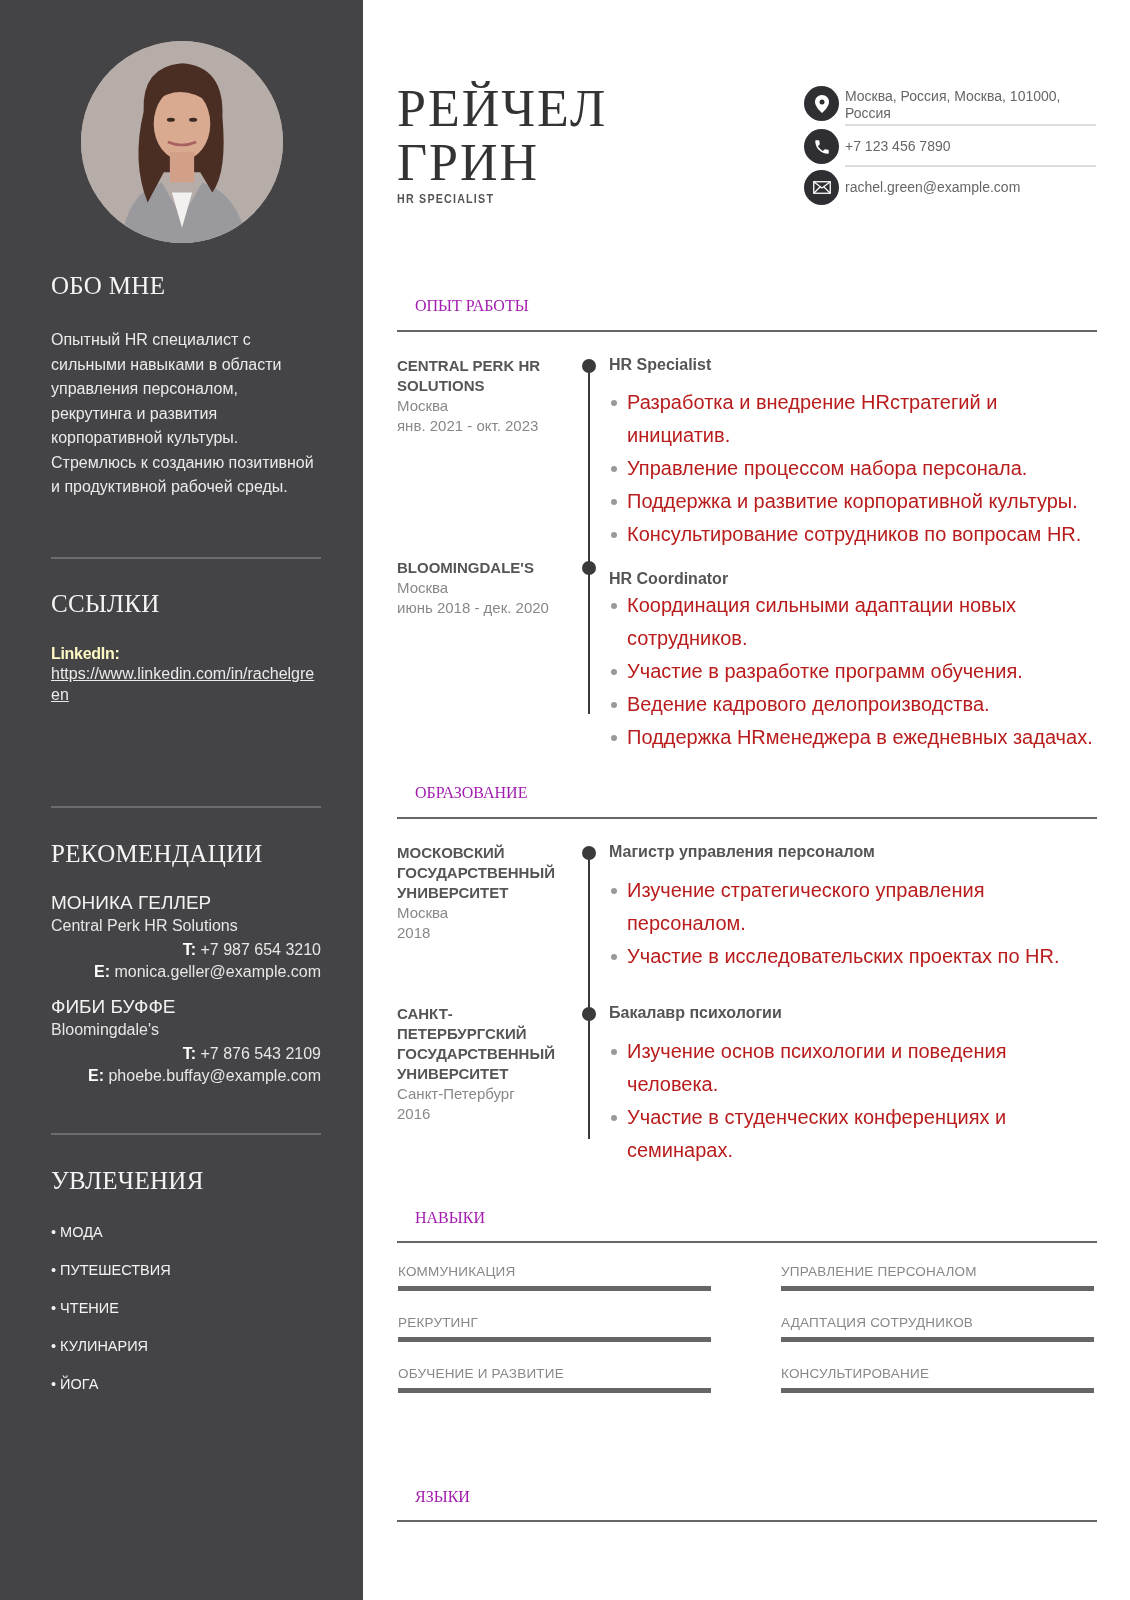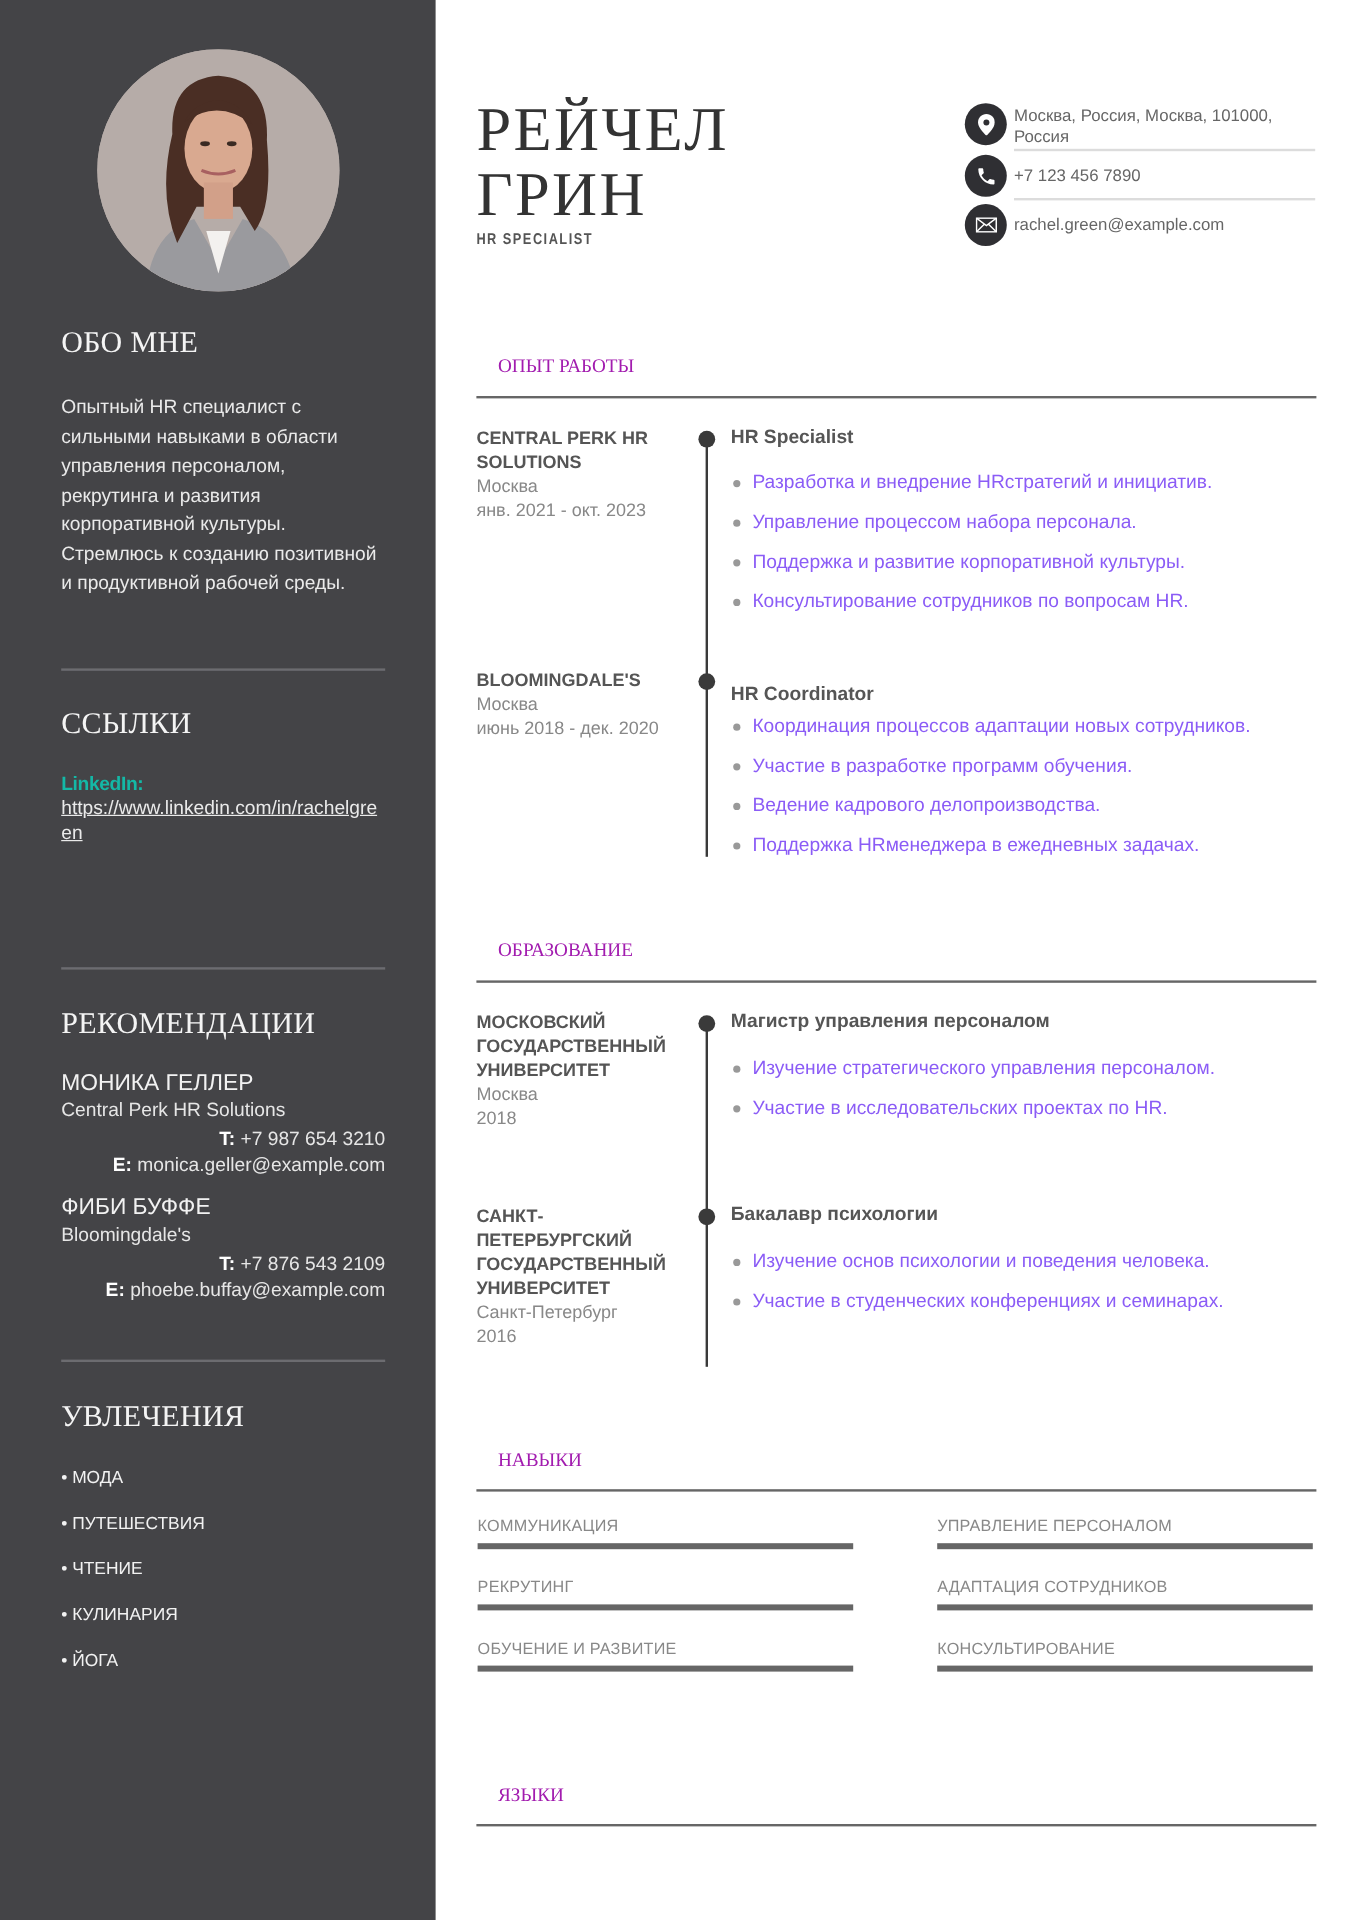"Разработка и внедрение HRстратегий и" .bullets li { color: #8b5cf6 -> #b91c1c; font-size: 16px -> 20px }
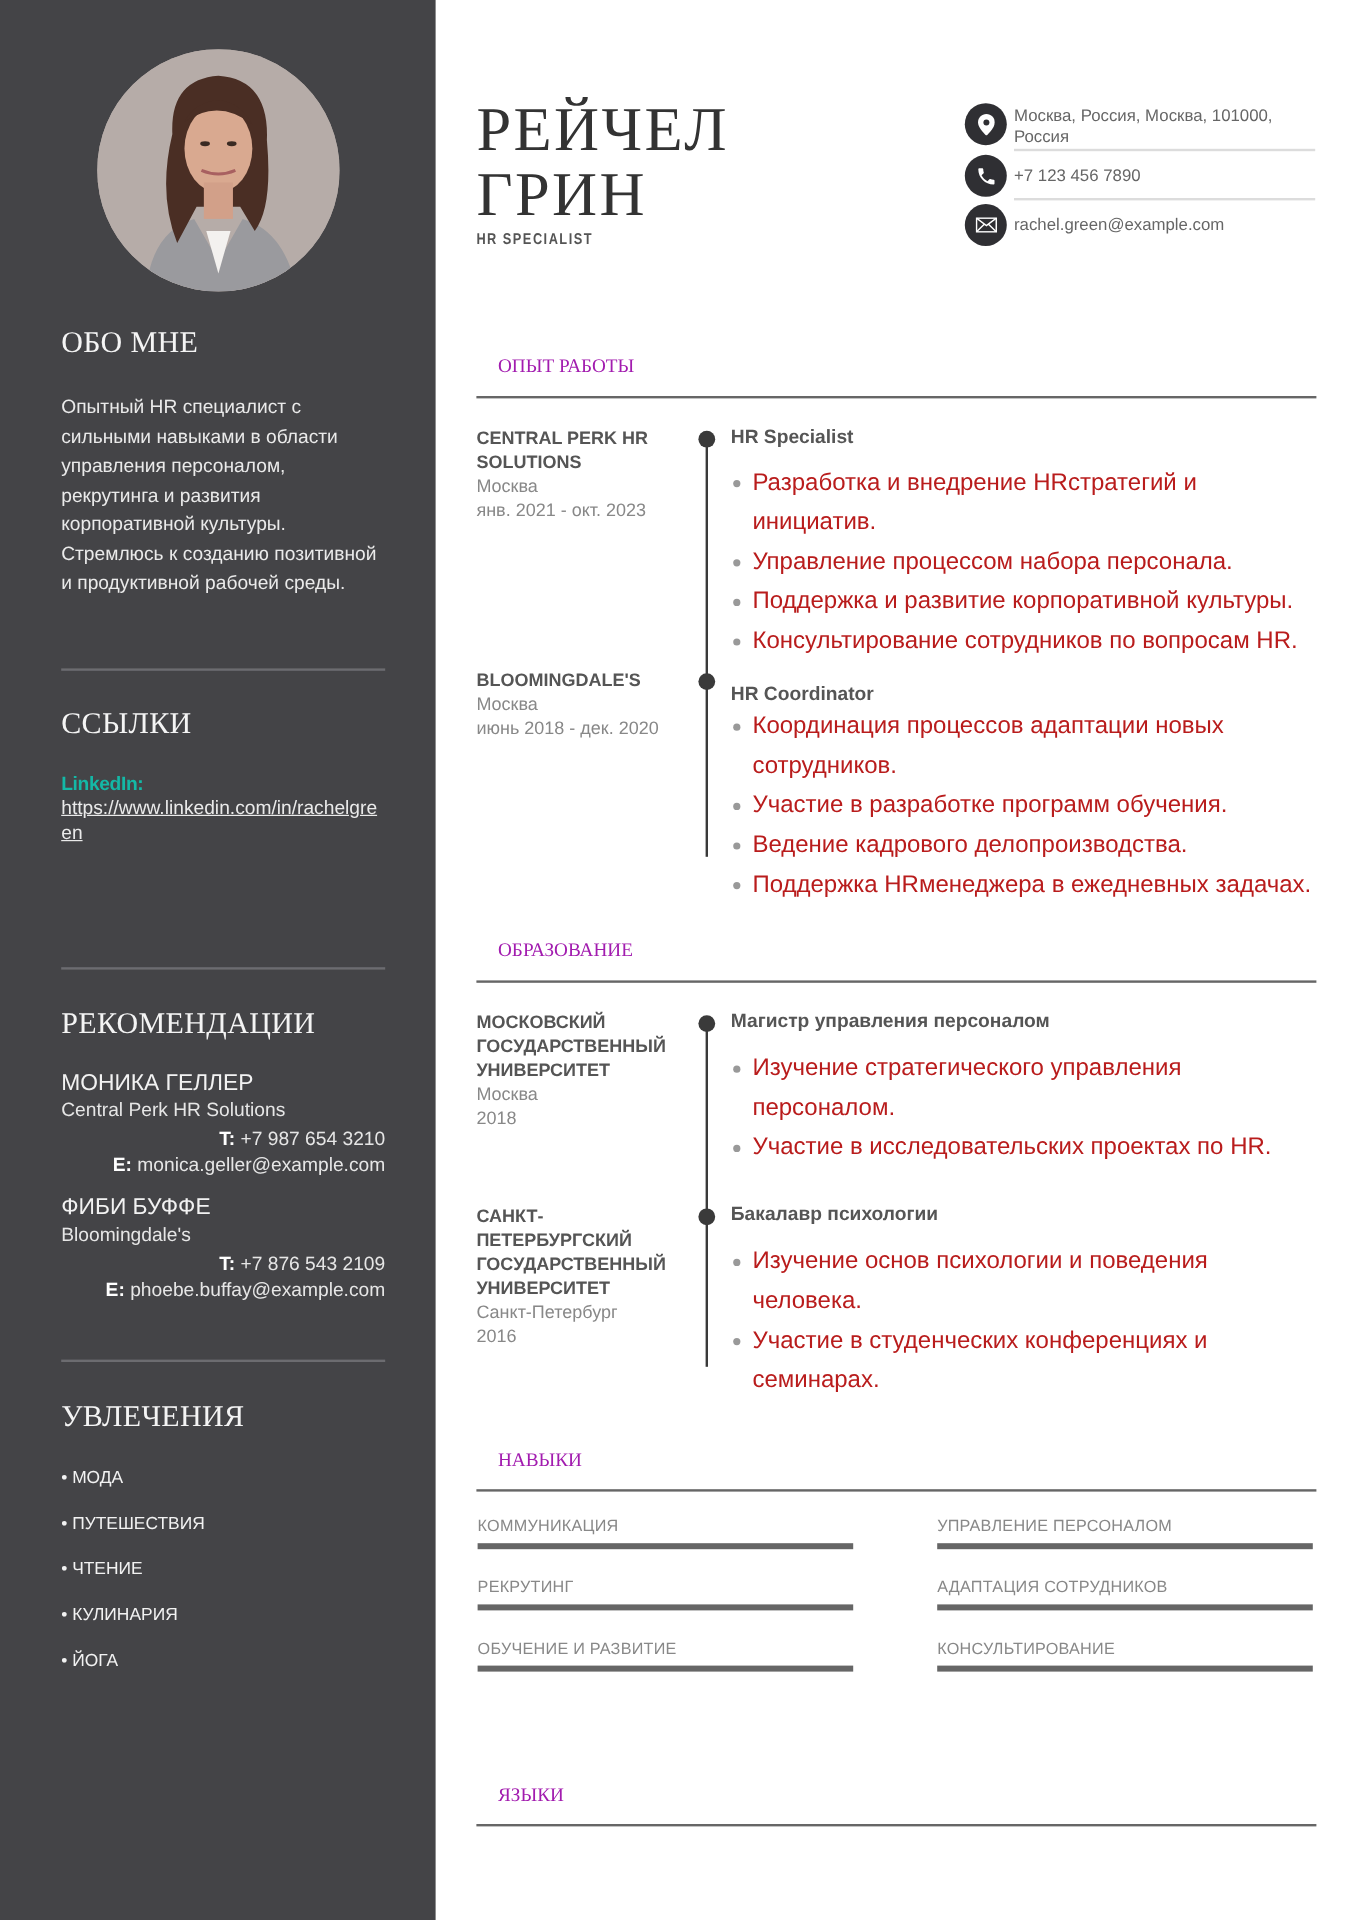"Координация процессов адаптации новых" li { text: процессов -> сильными }
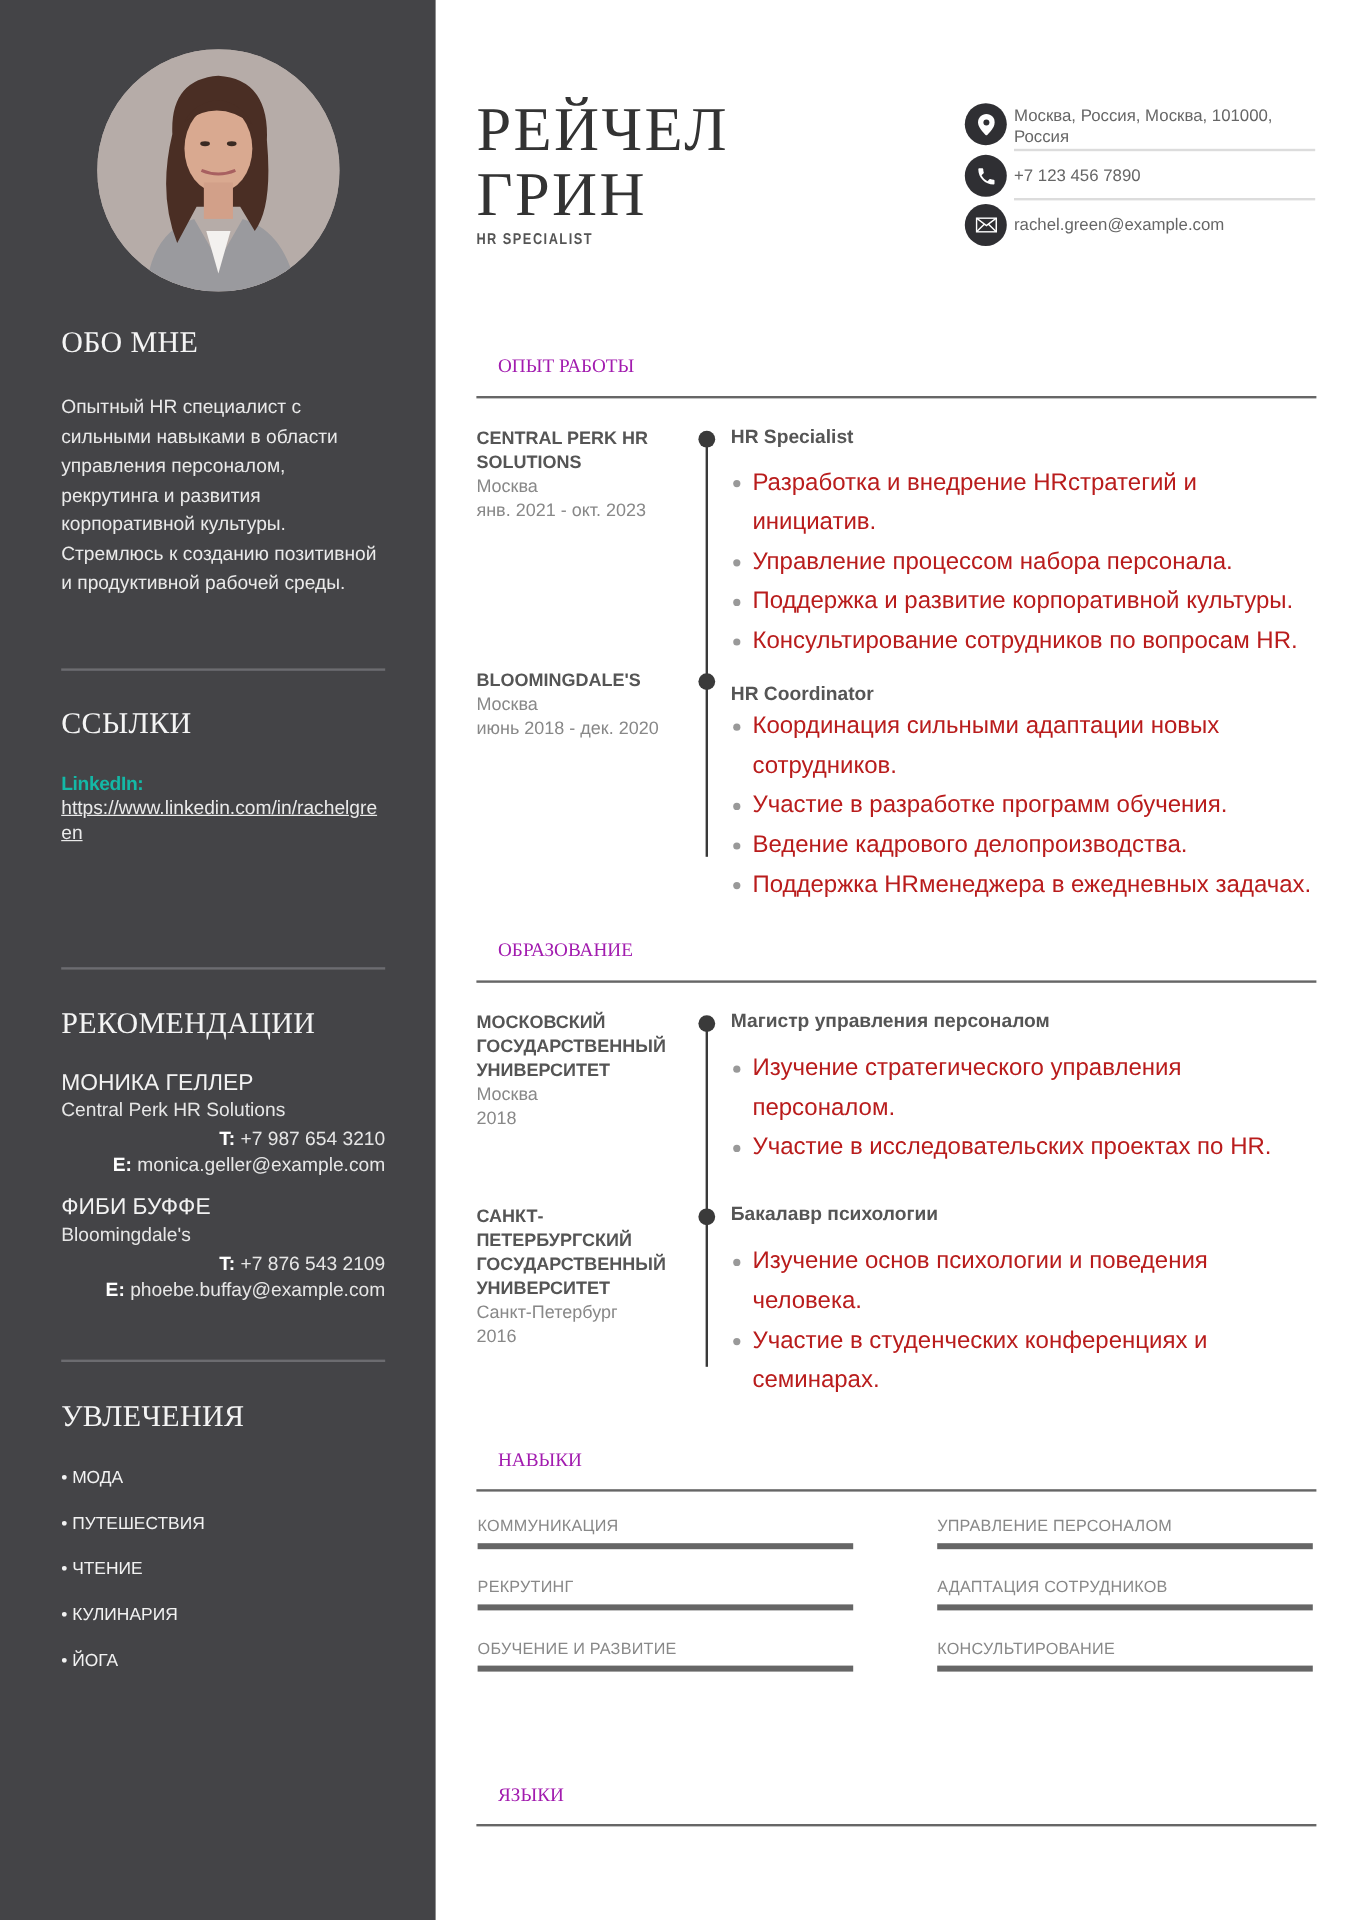"LinkedIn:" .link-label { color: #14b8a6 -> #fef9c3 }
